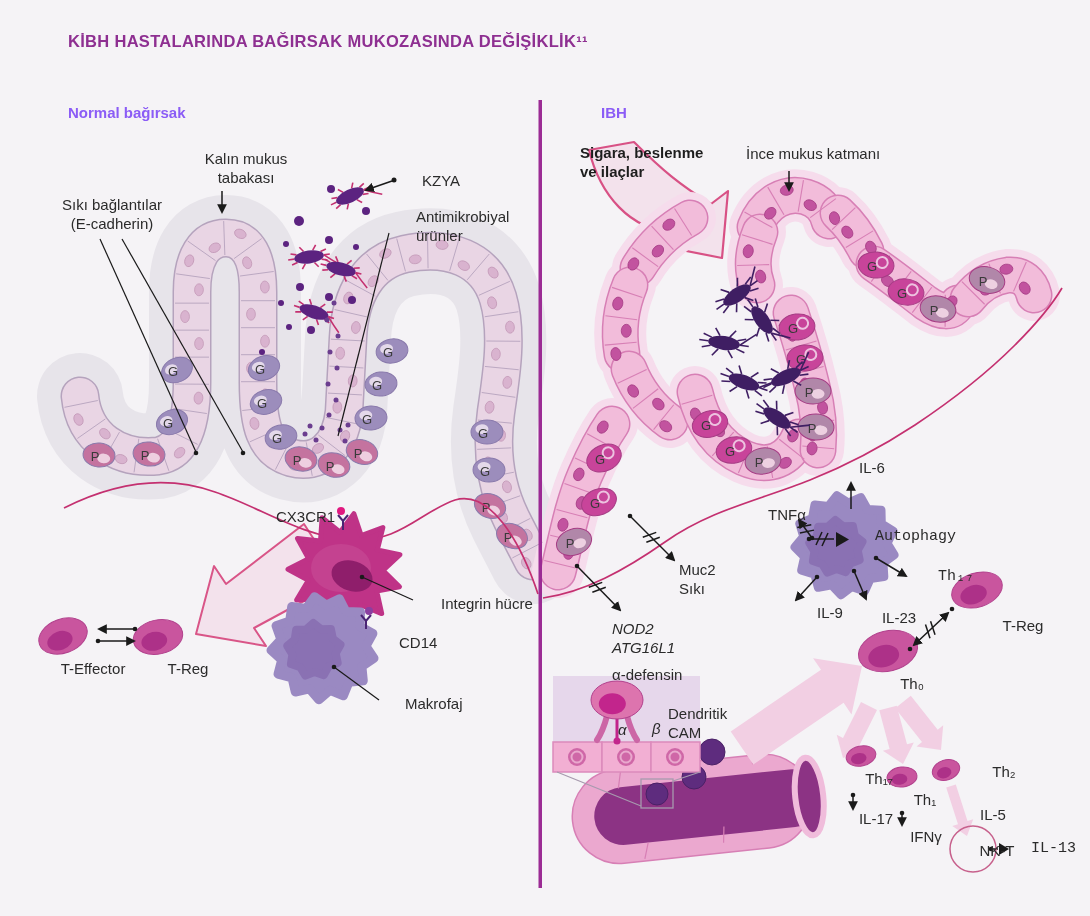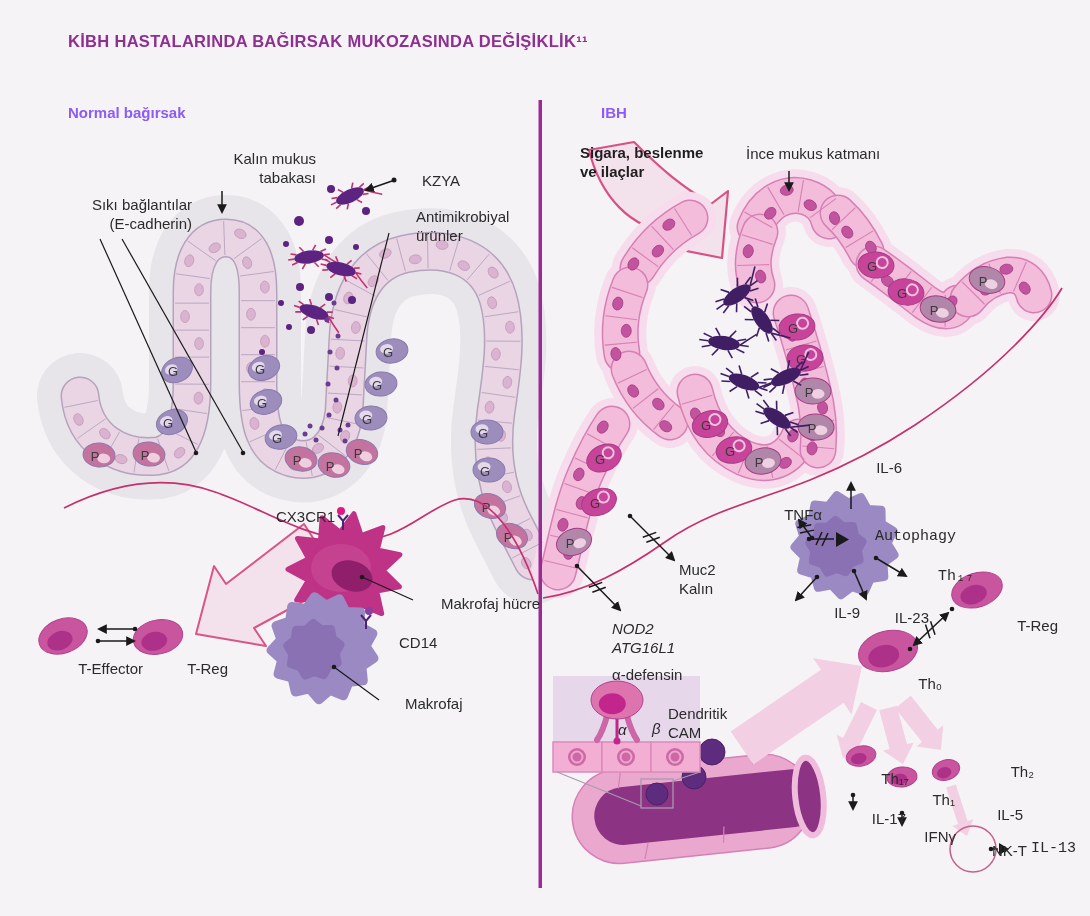"Kalın mukus" .c { text-align: right -> center }
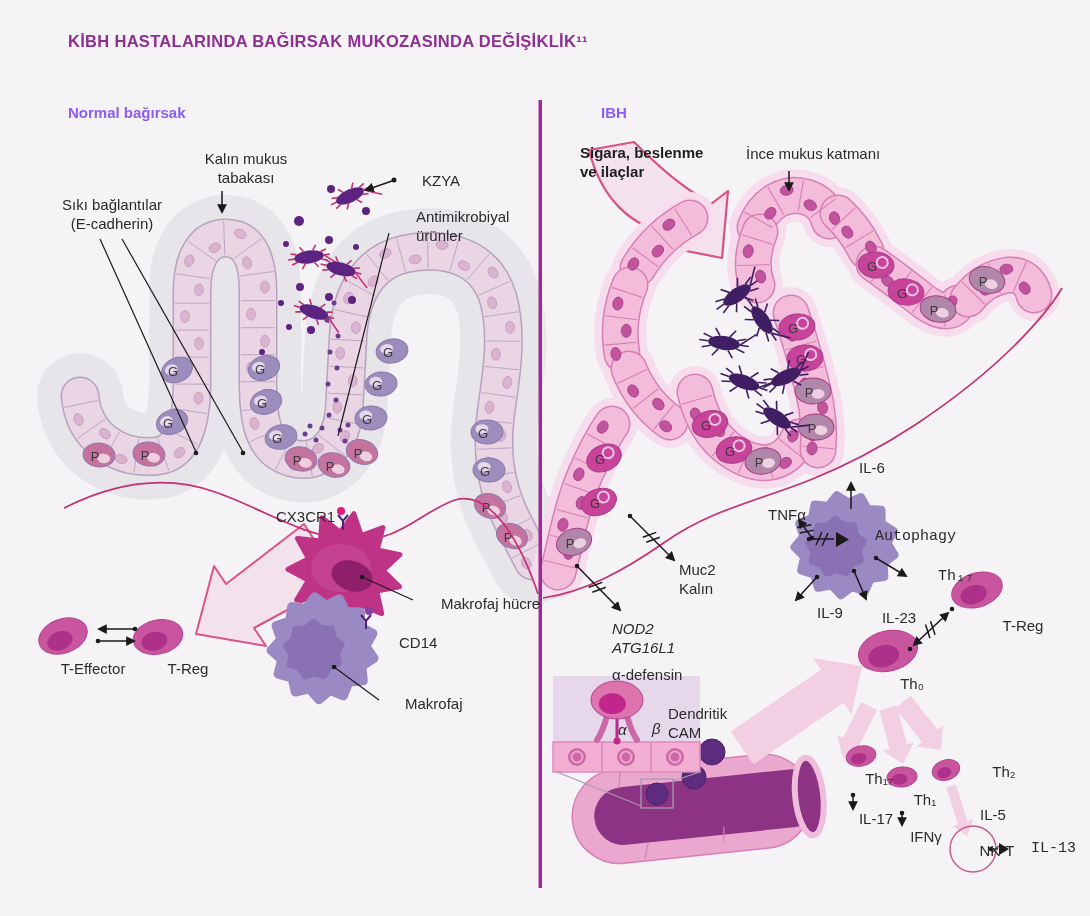"Muc2" div.lbl { text: Kalın -> Sıkı }
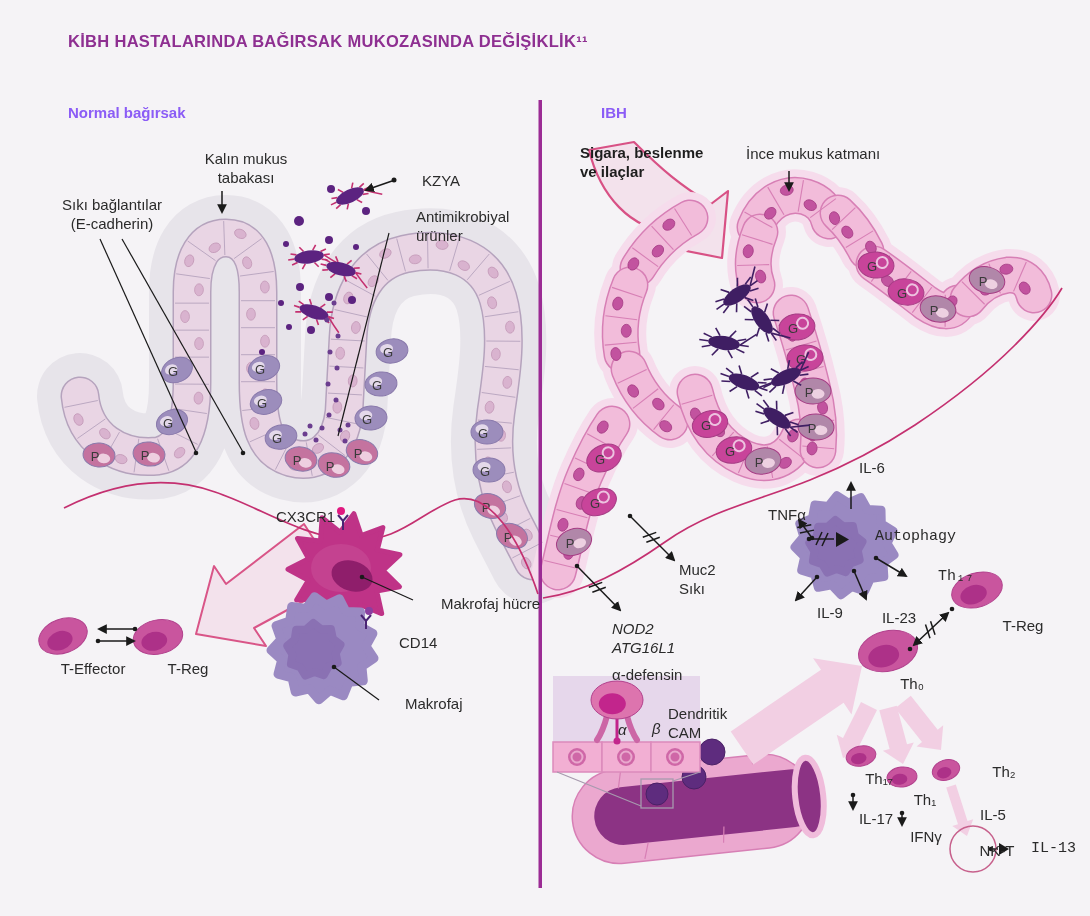"Makrofaj hücre" div.lbl { text: Makrofaj -> Integrin }
